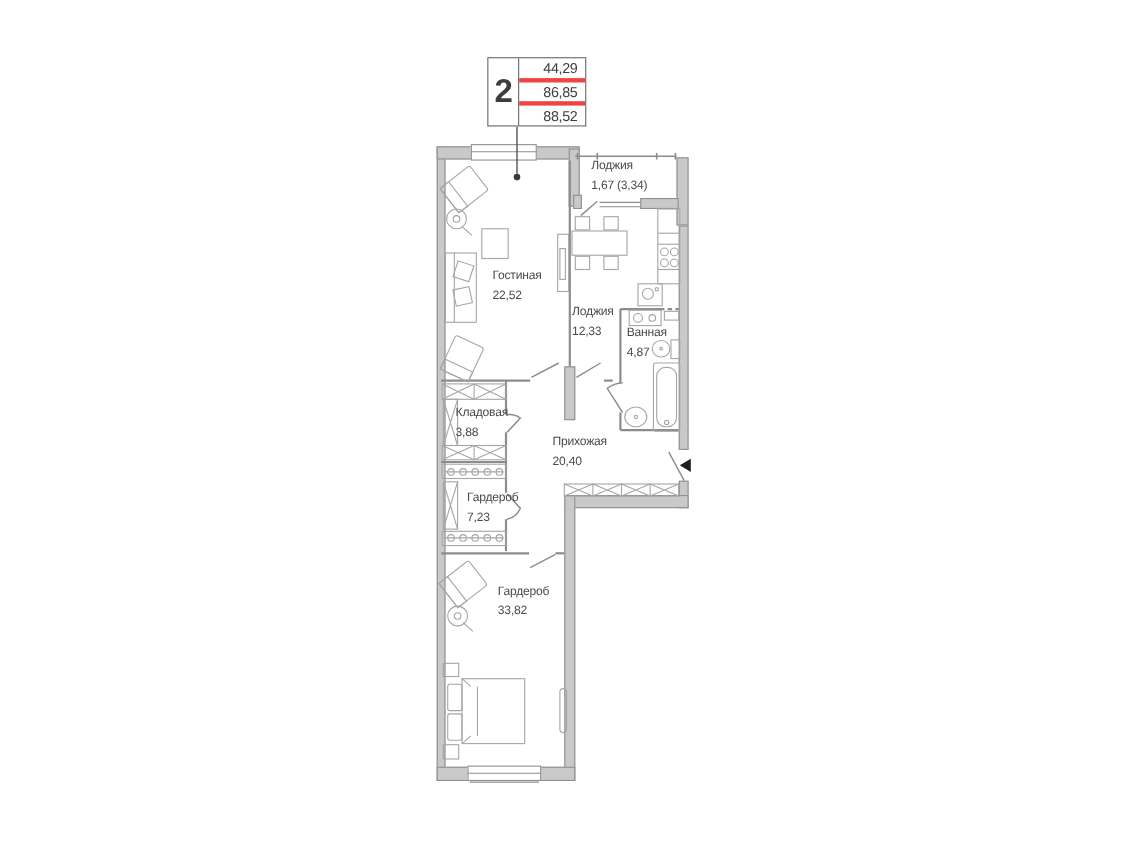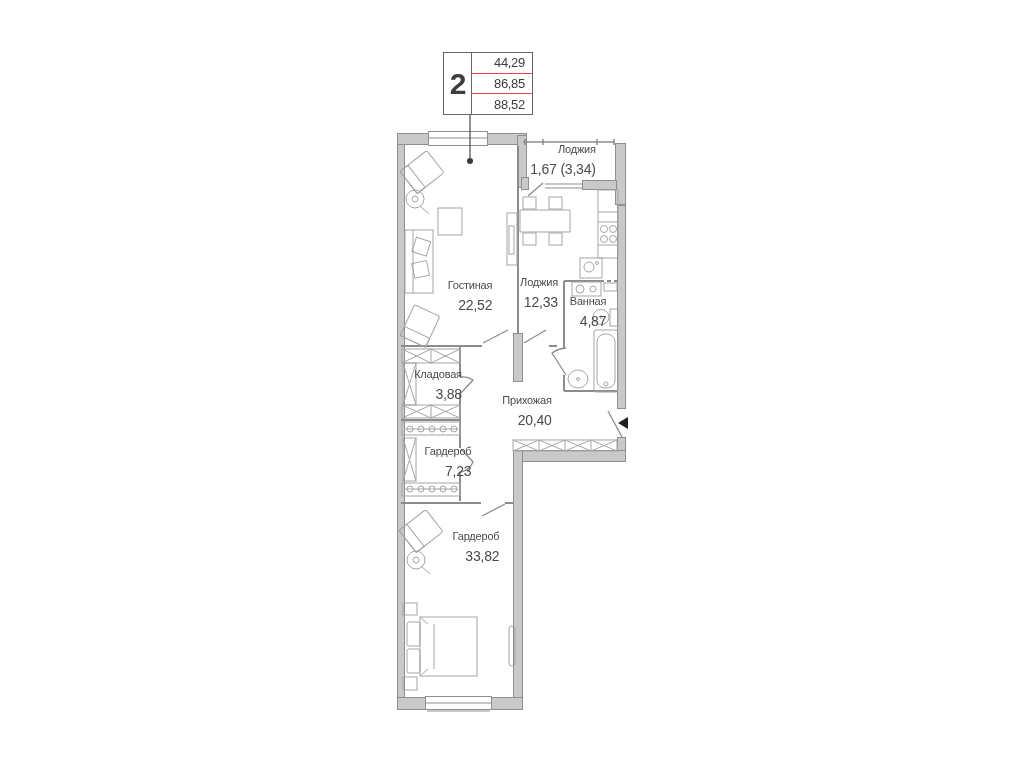"44,29" .tb-rows div { border-bottom: 1px solid #ef4444 -> 4px solid #ef4444 }
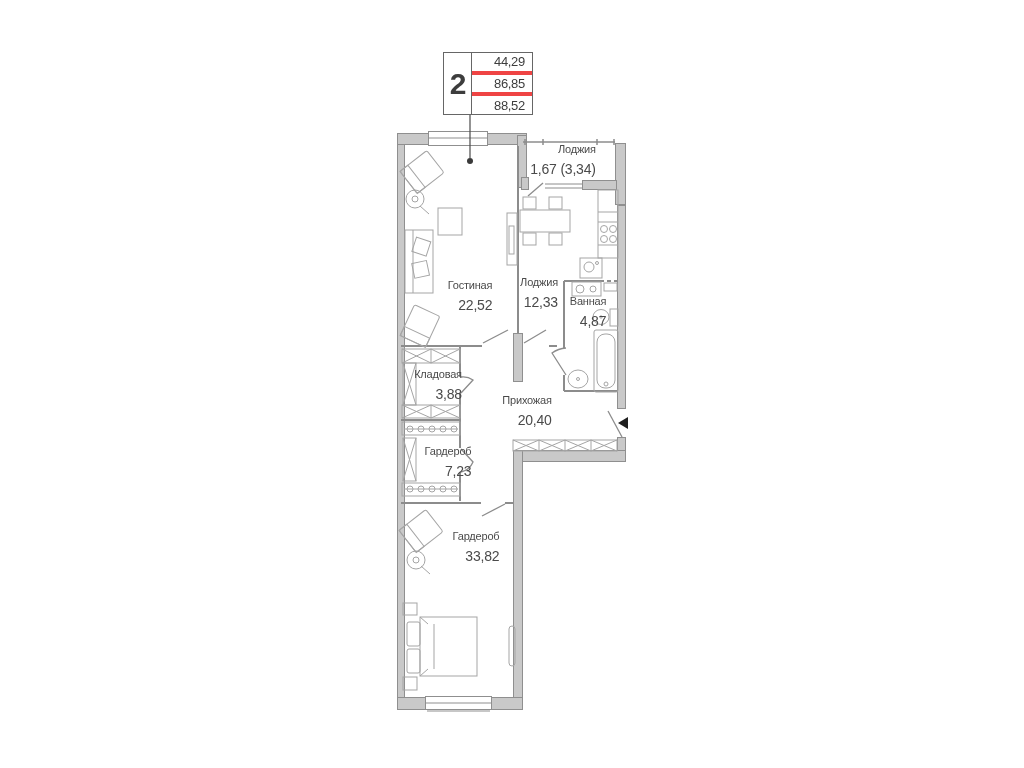"Лоджия" .room-label { text-align: right -> left }
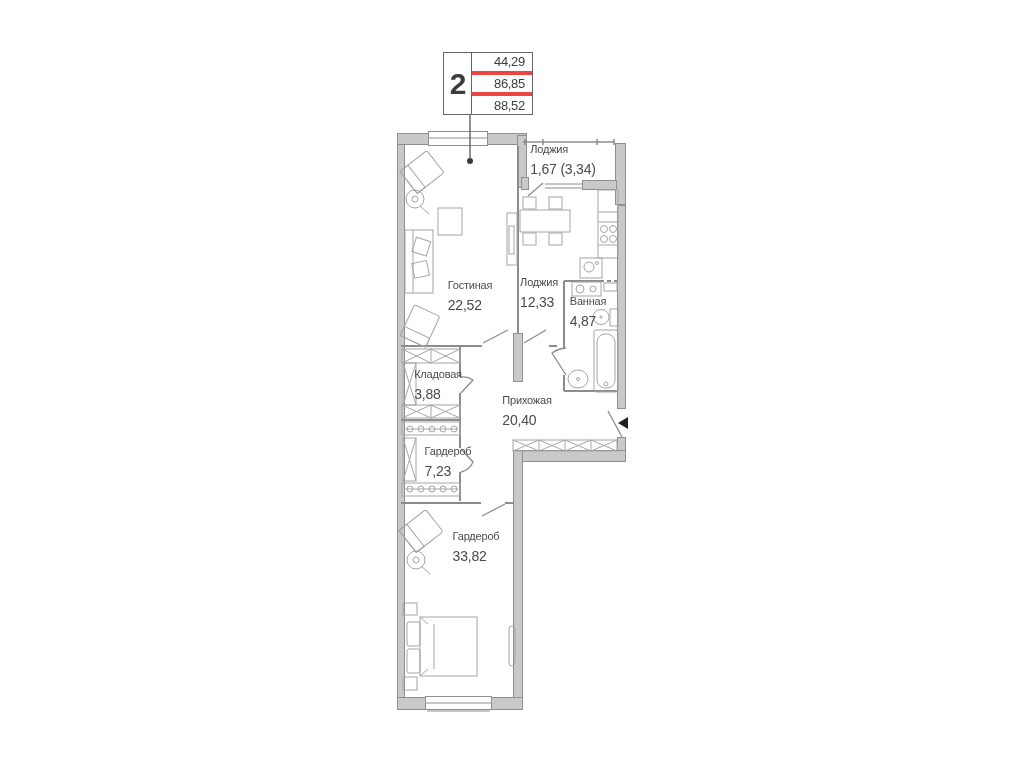"1,67 (3,34)" .room-label .area { font-size: 14px -> 11px }
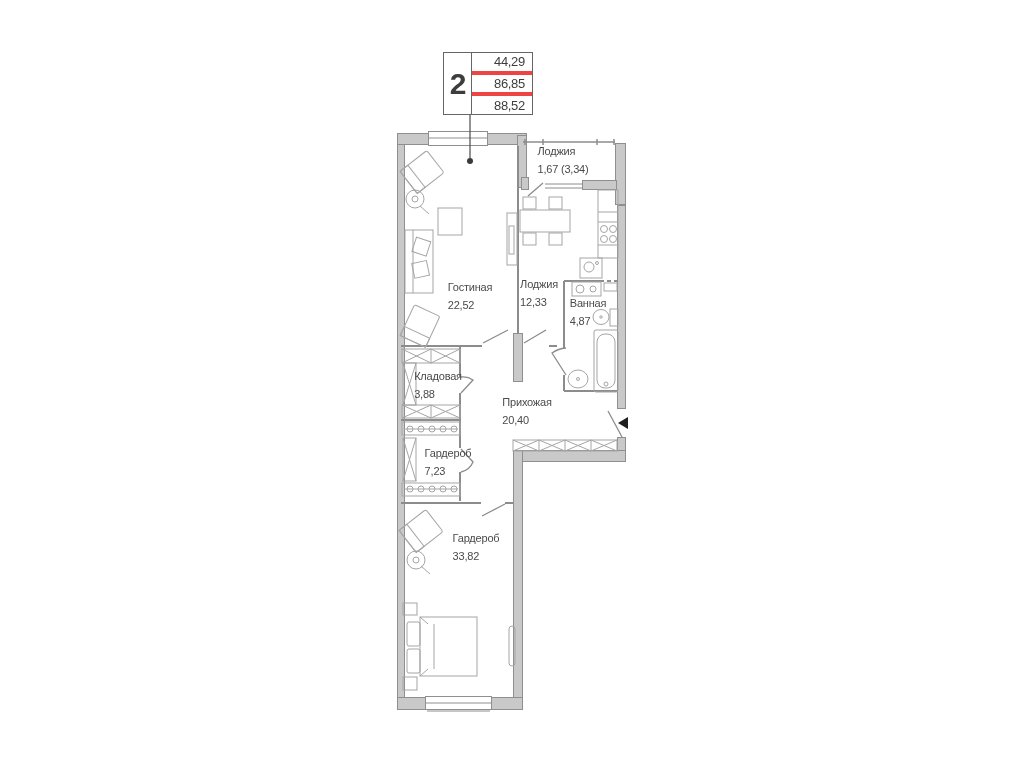"Гостиная" div.room-label { top: 296px -> 260px }
